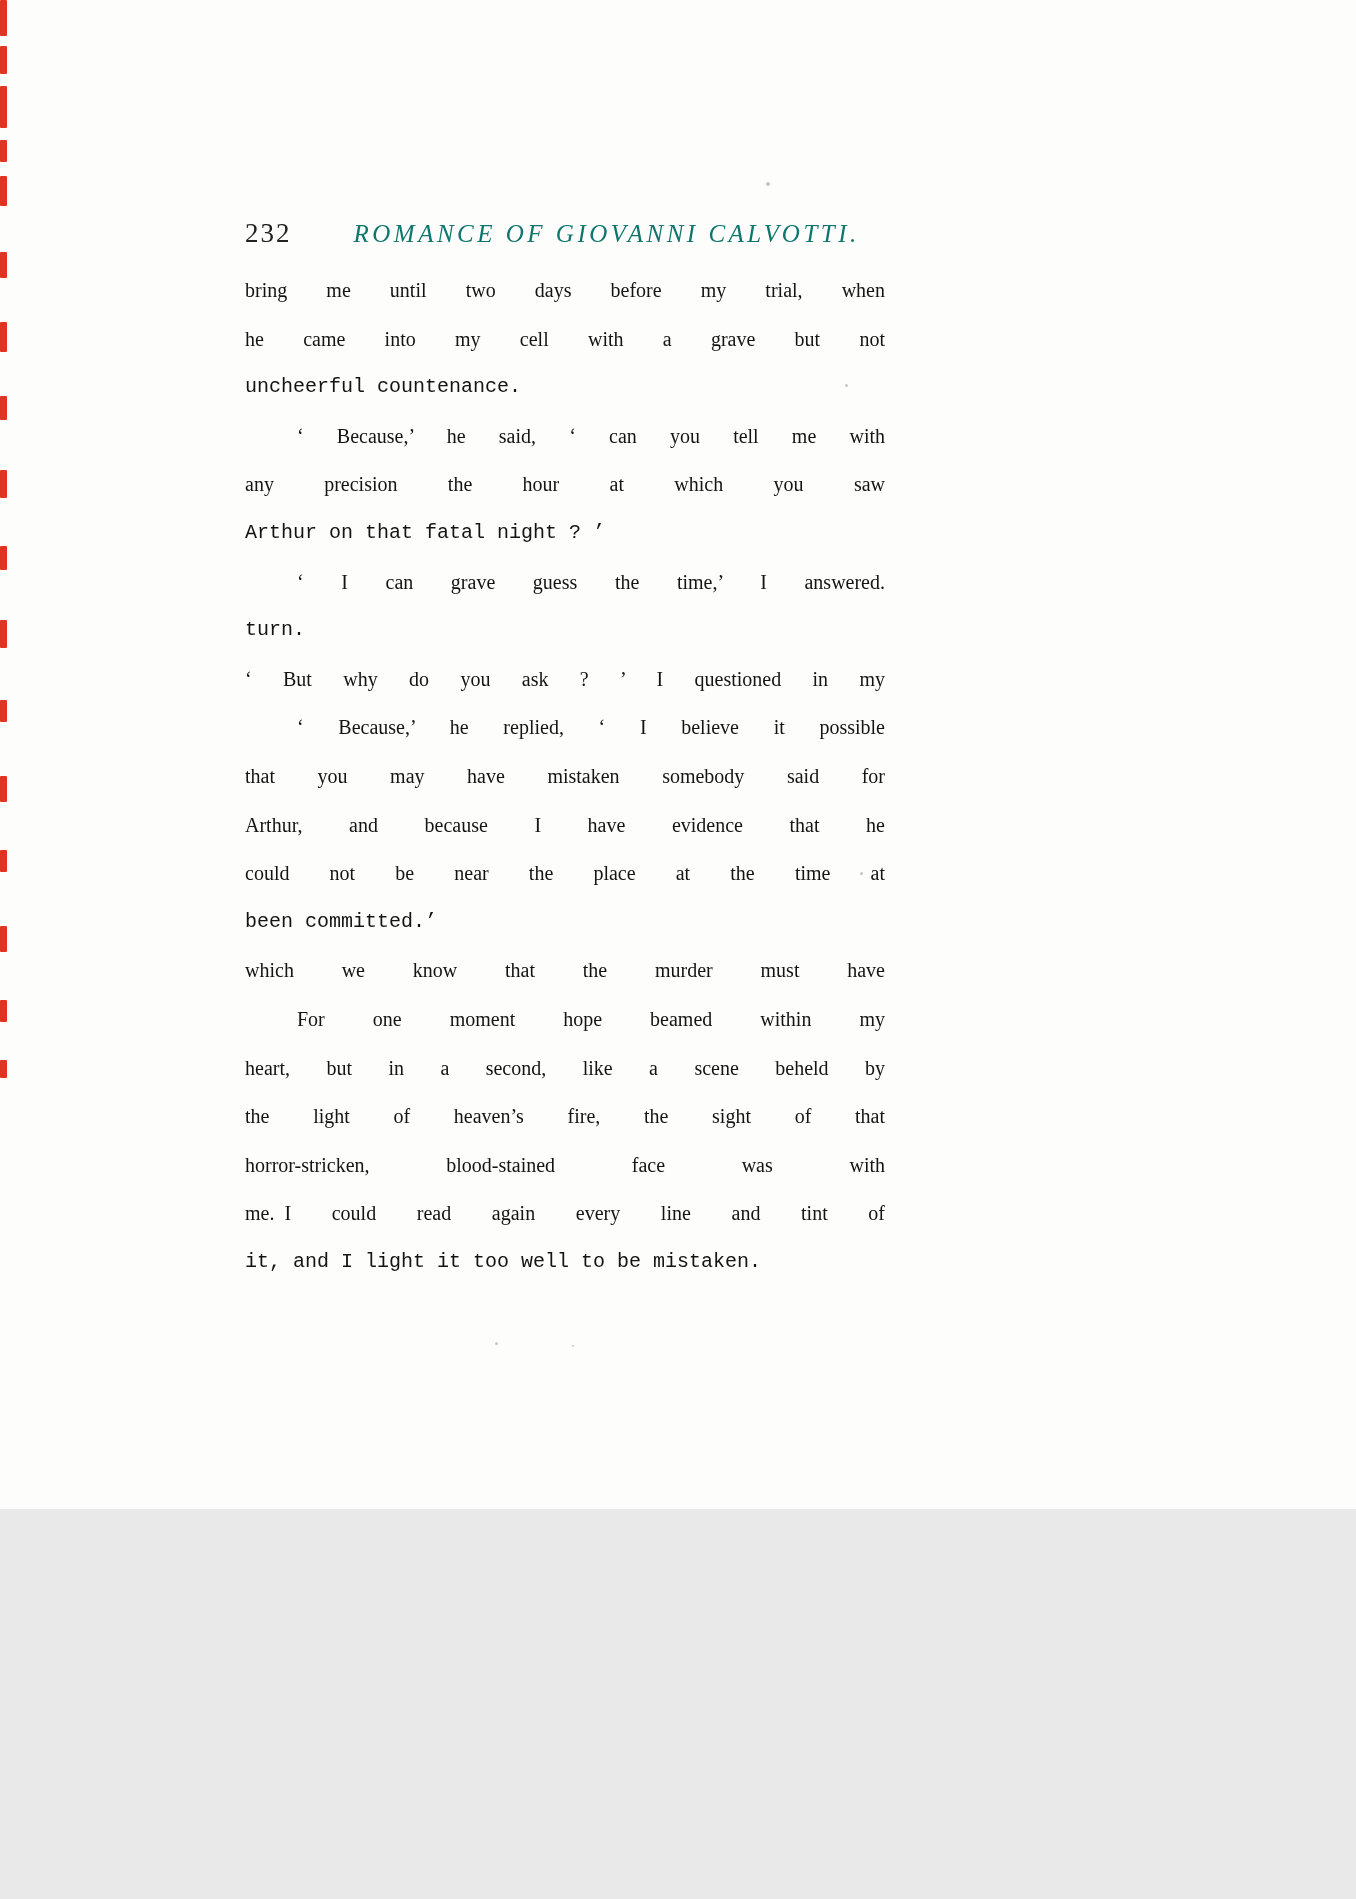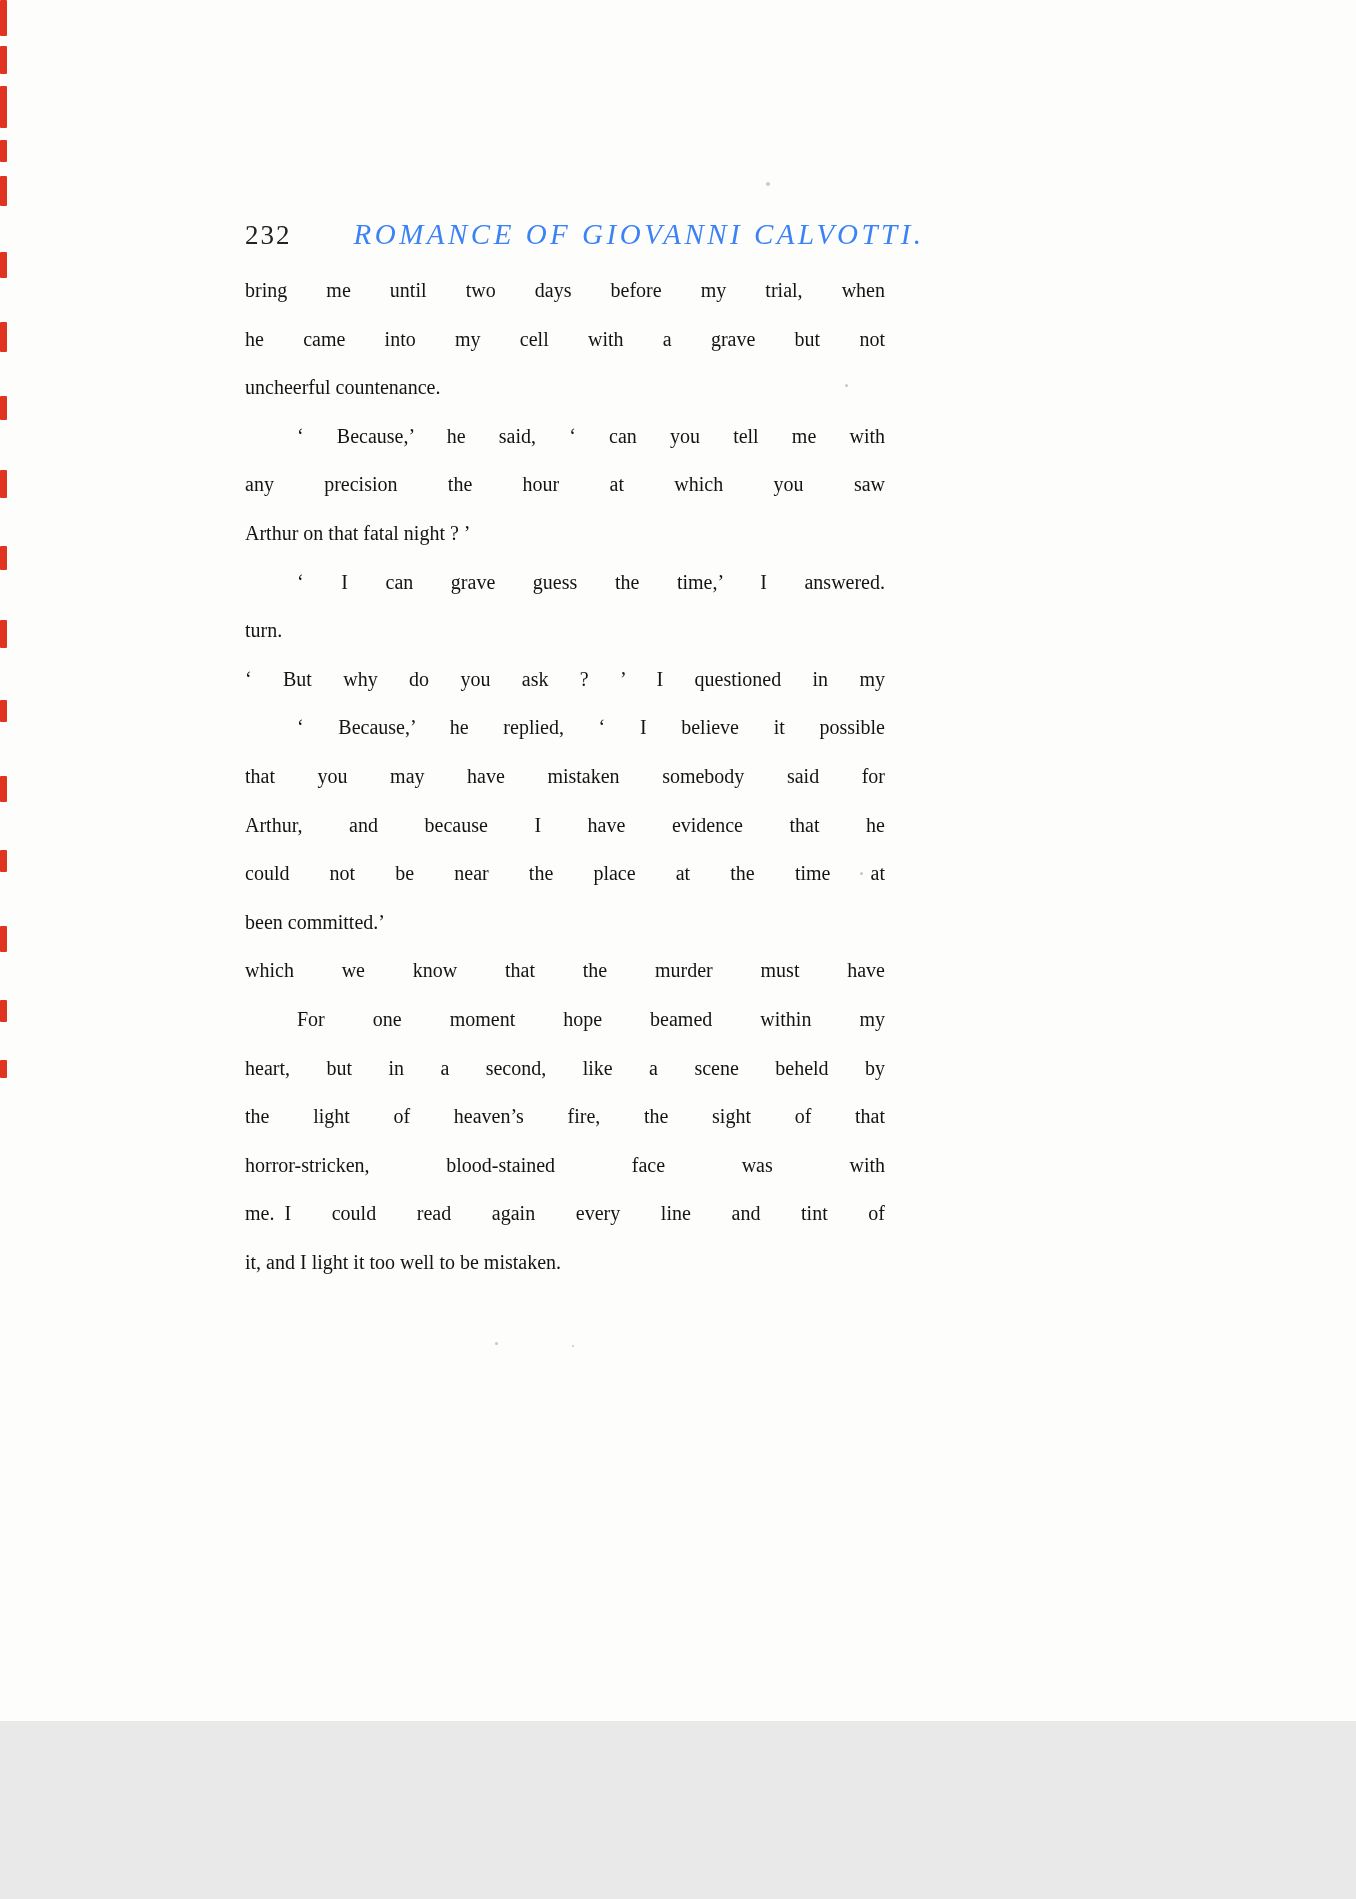"232" .scan-page { height: 1721px -> 1509px }
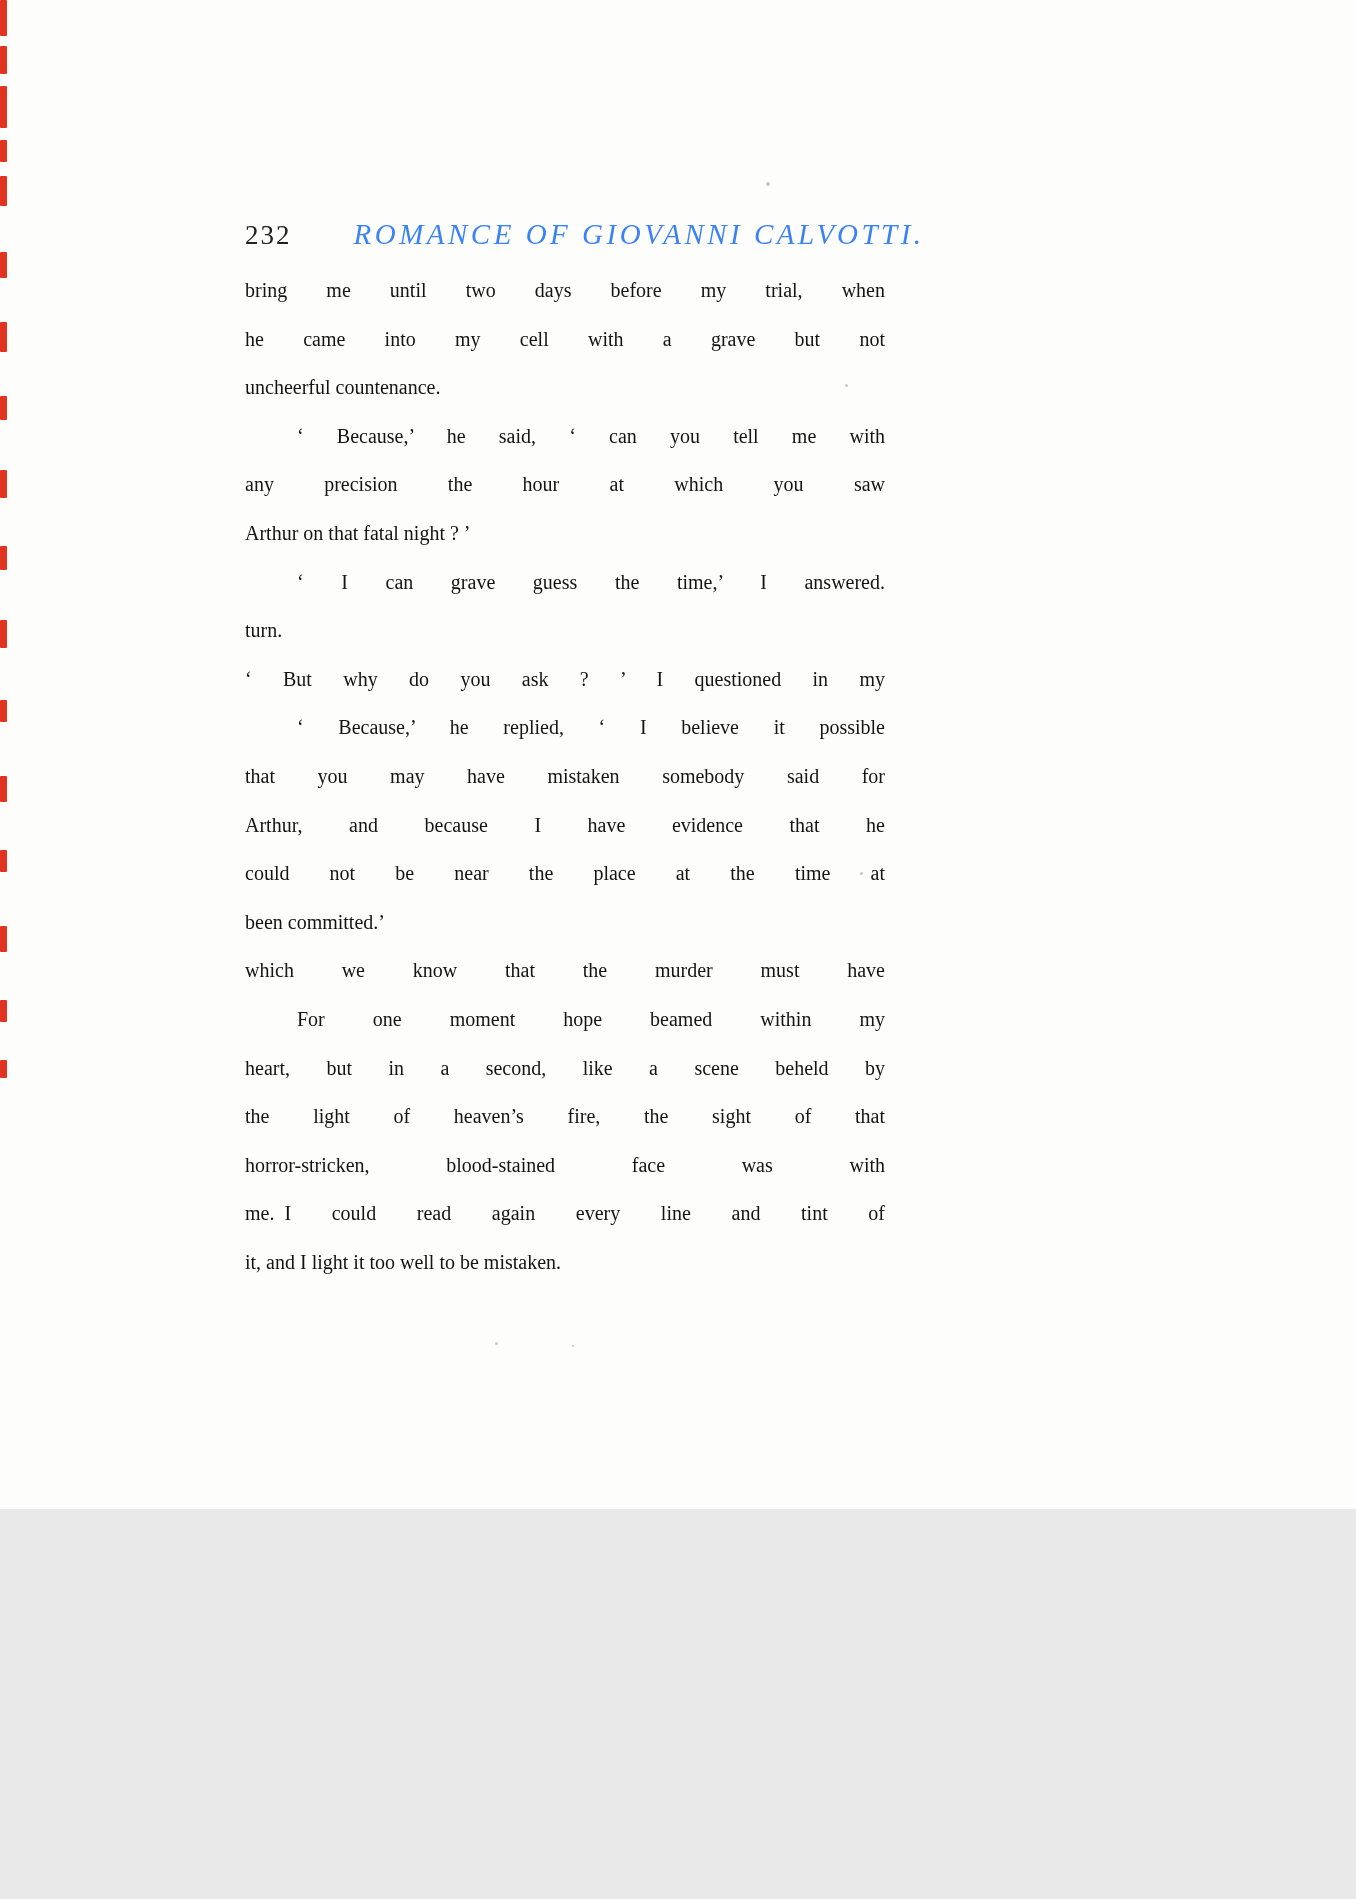"ROMANCE OF GIOVANNI CALVOTTI." .running-title { color: #3b82f6 -> #0f766e; font-size: 29px -> 25px }
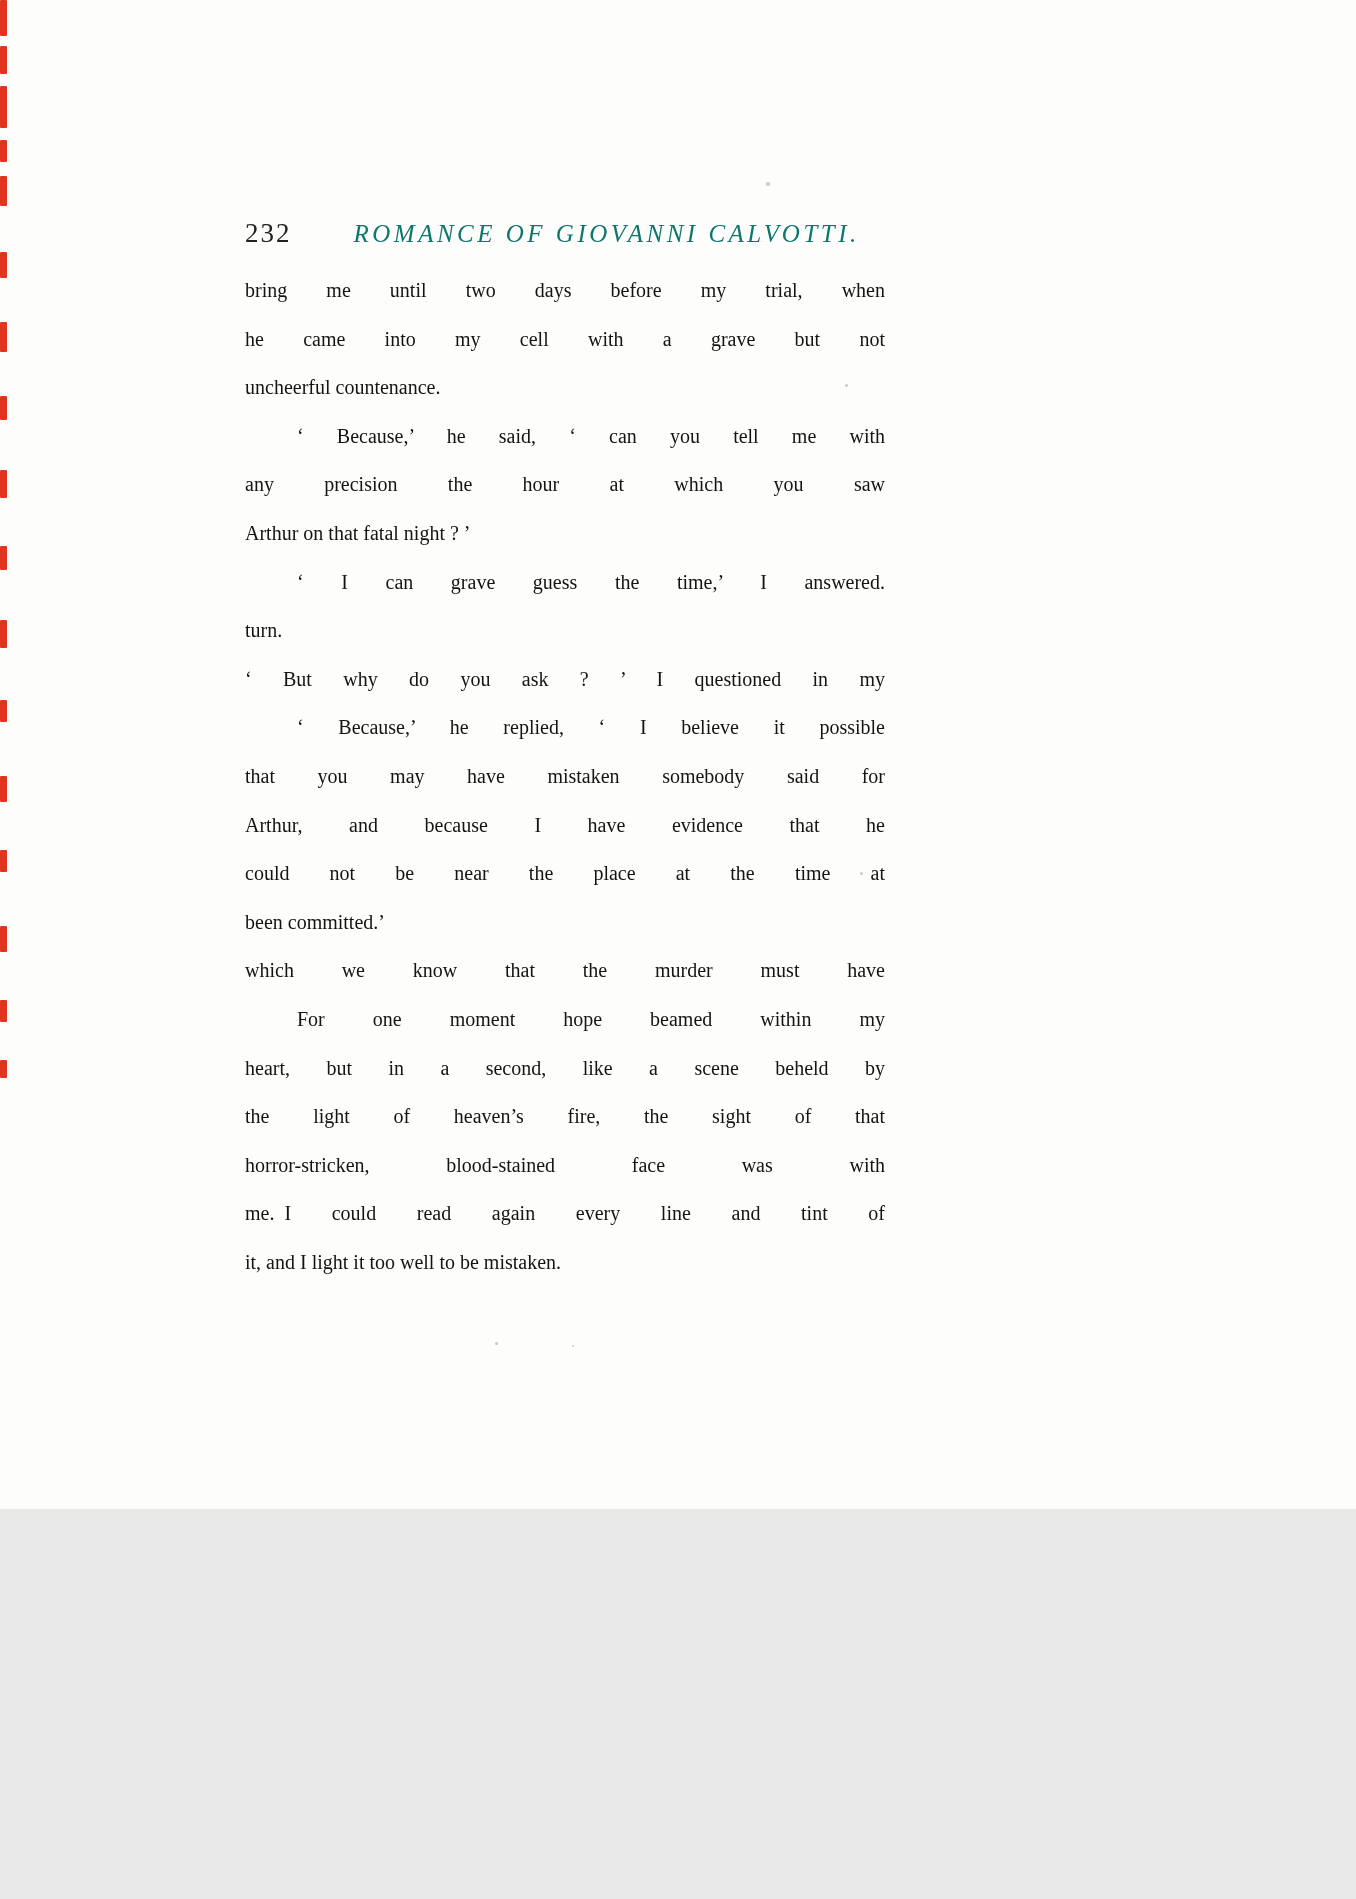"uncheerful countenance." .line.last { font-family: none -> Liberation Mono, monospace }
